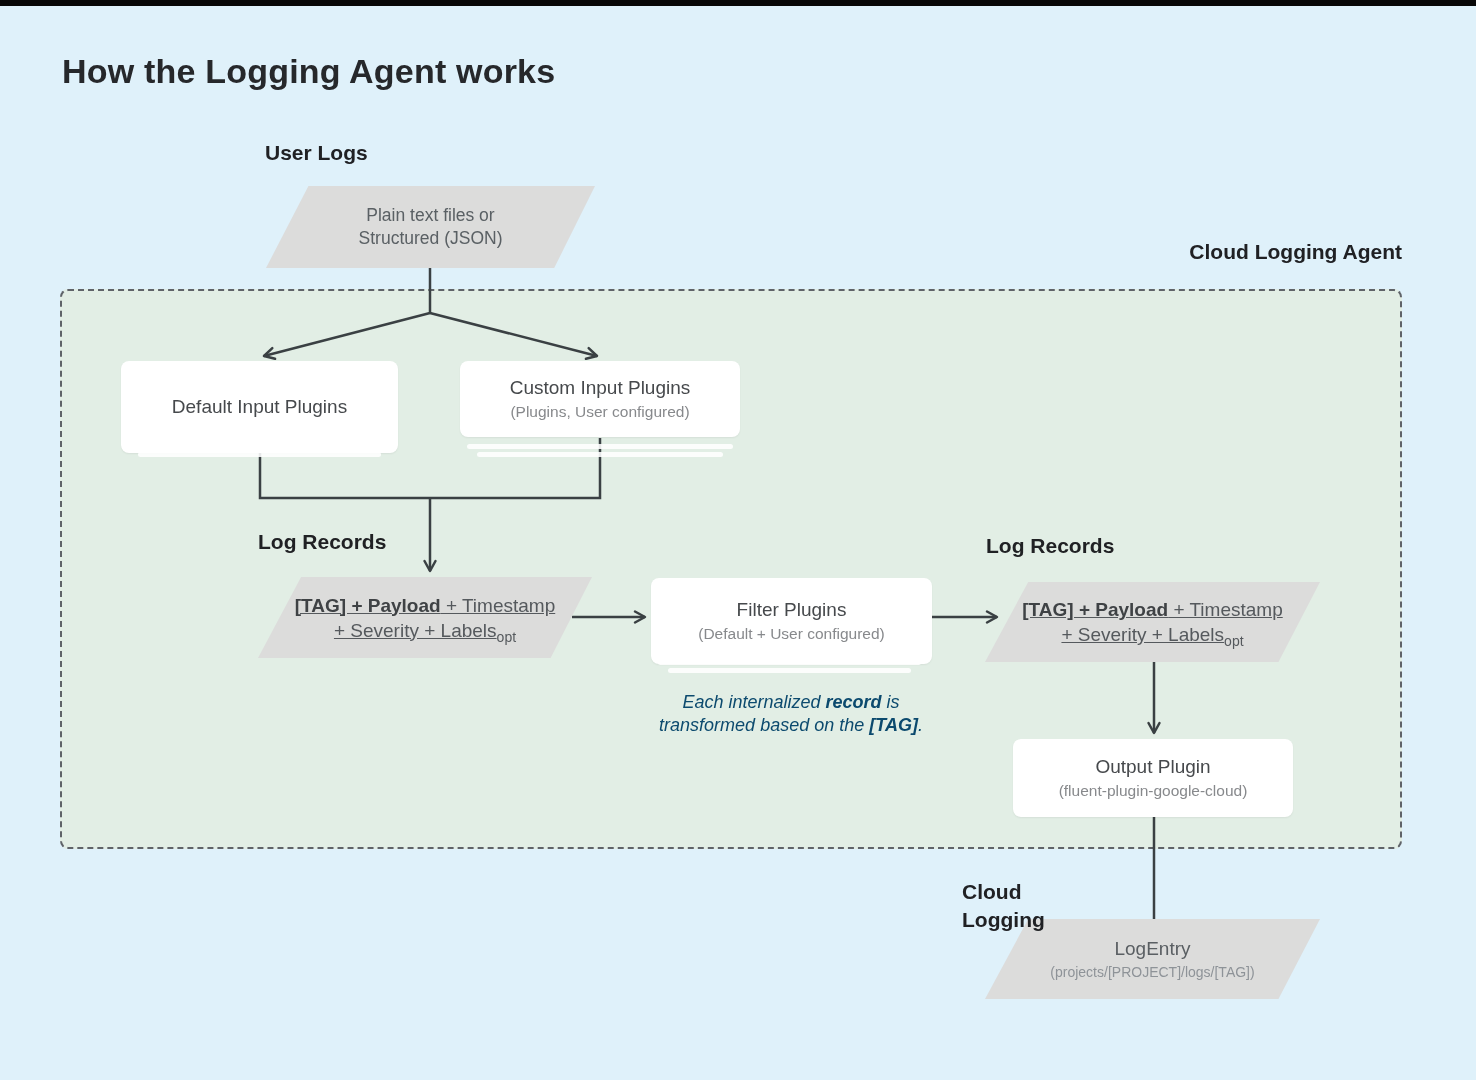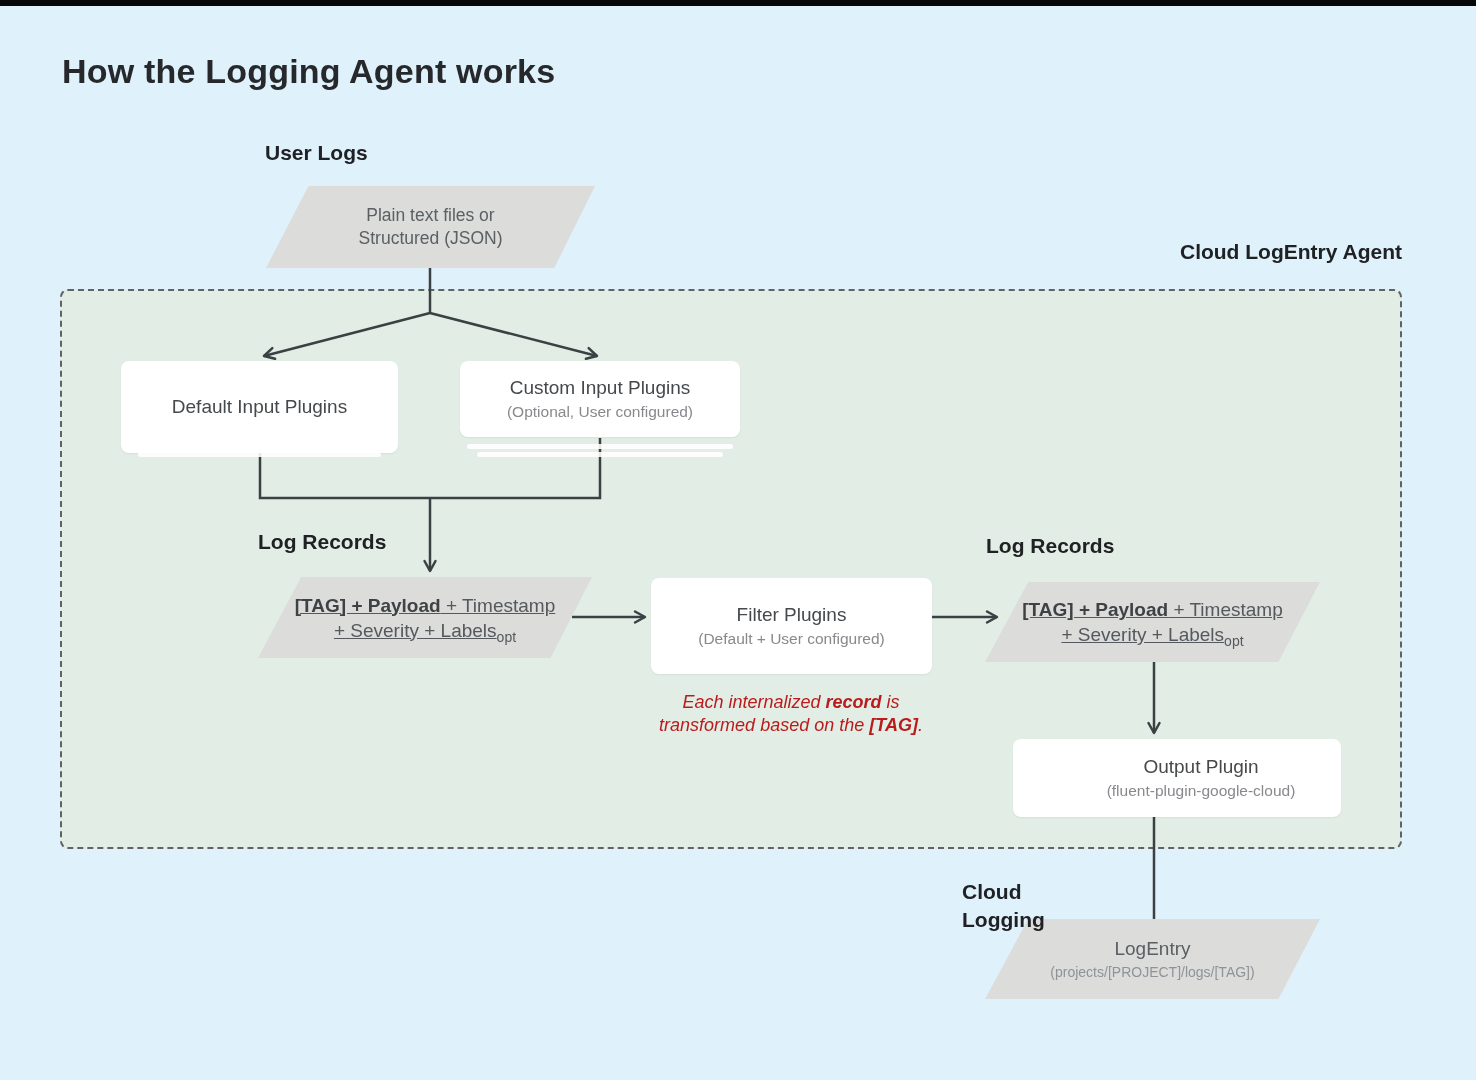"Cloud LogEntry Agent" div.abs { text: LogEntry -> Logging }
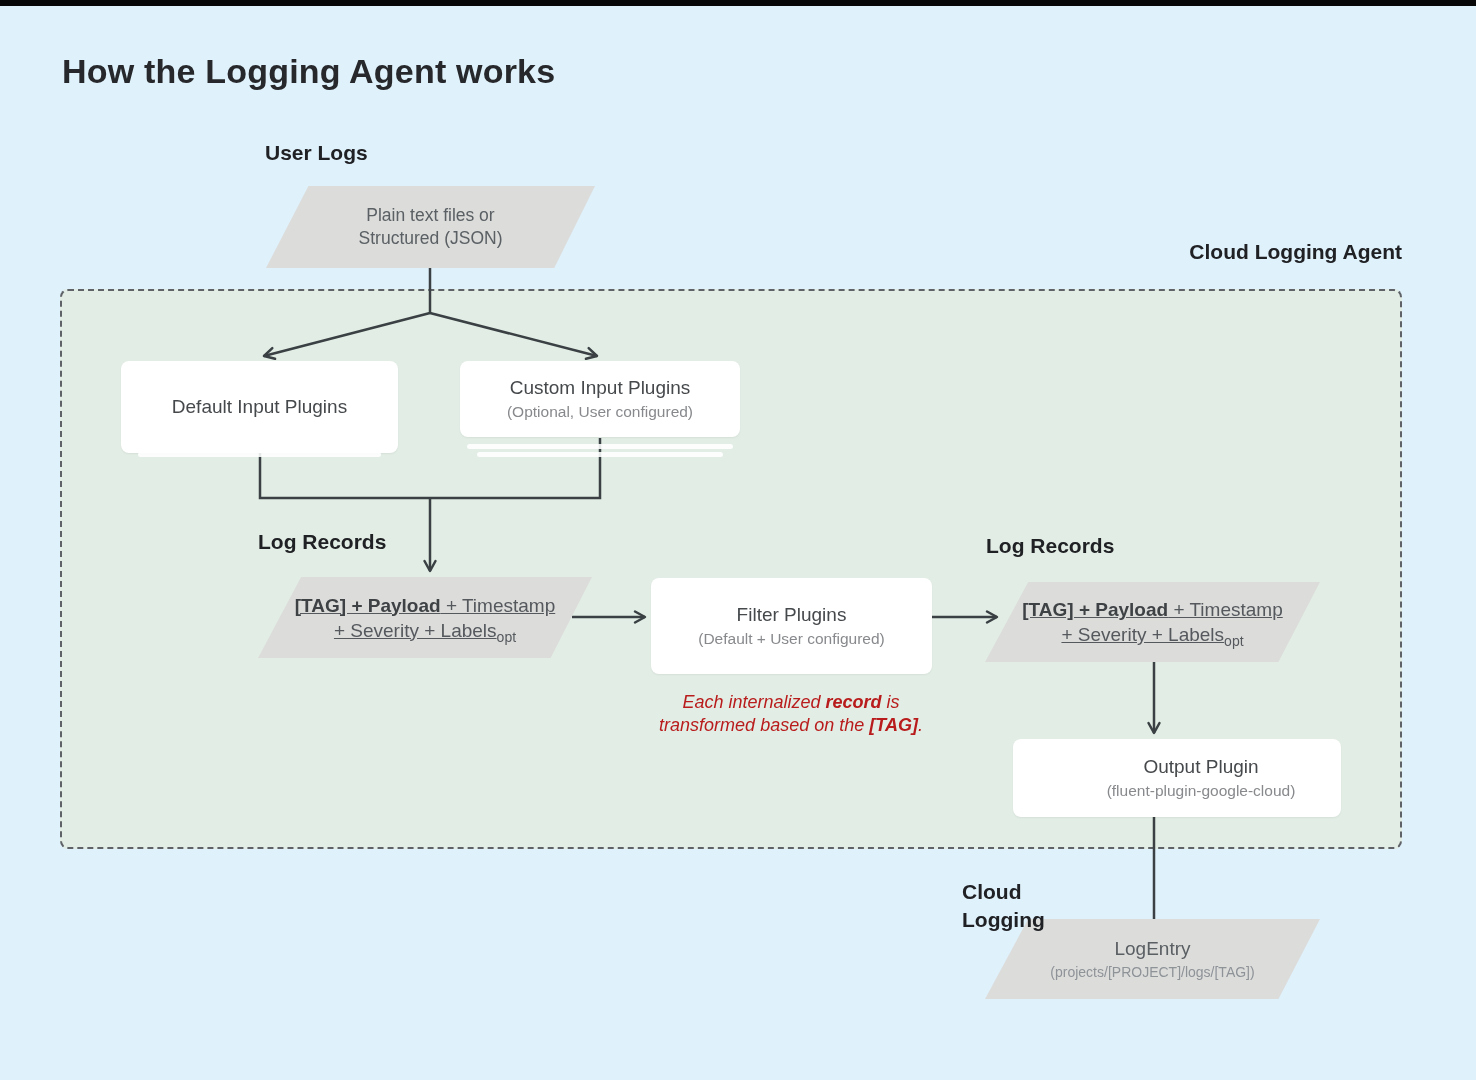"(Optional, User configured)" div.node-subtitle { text: Optional -> Plugins }
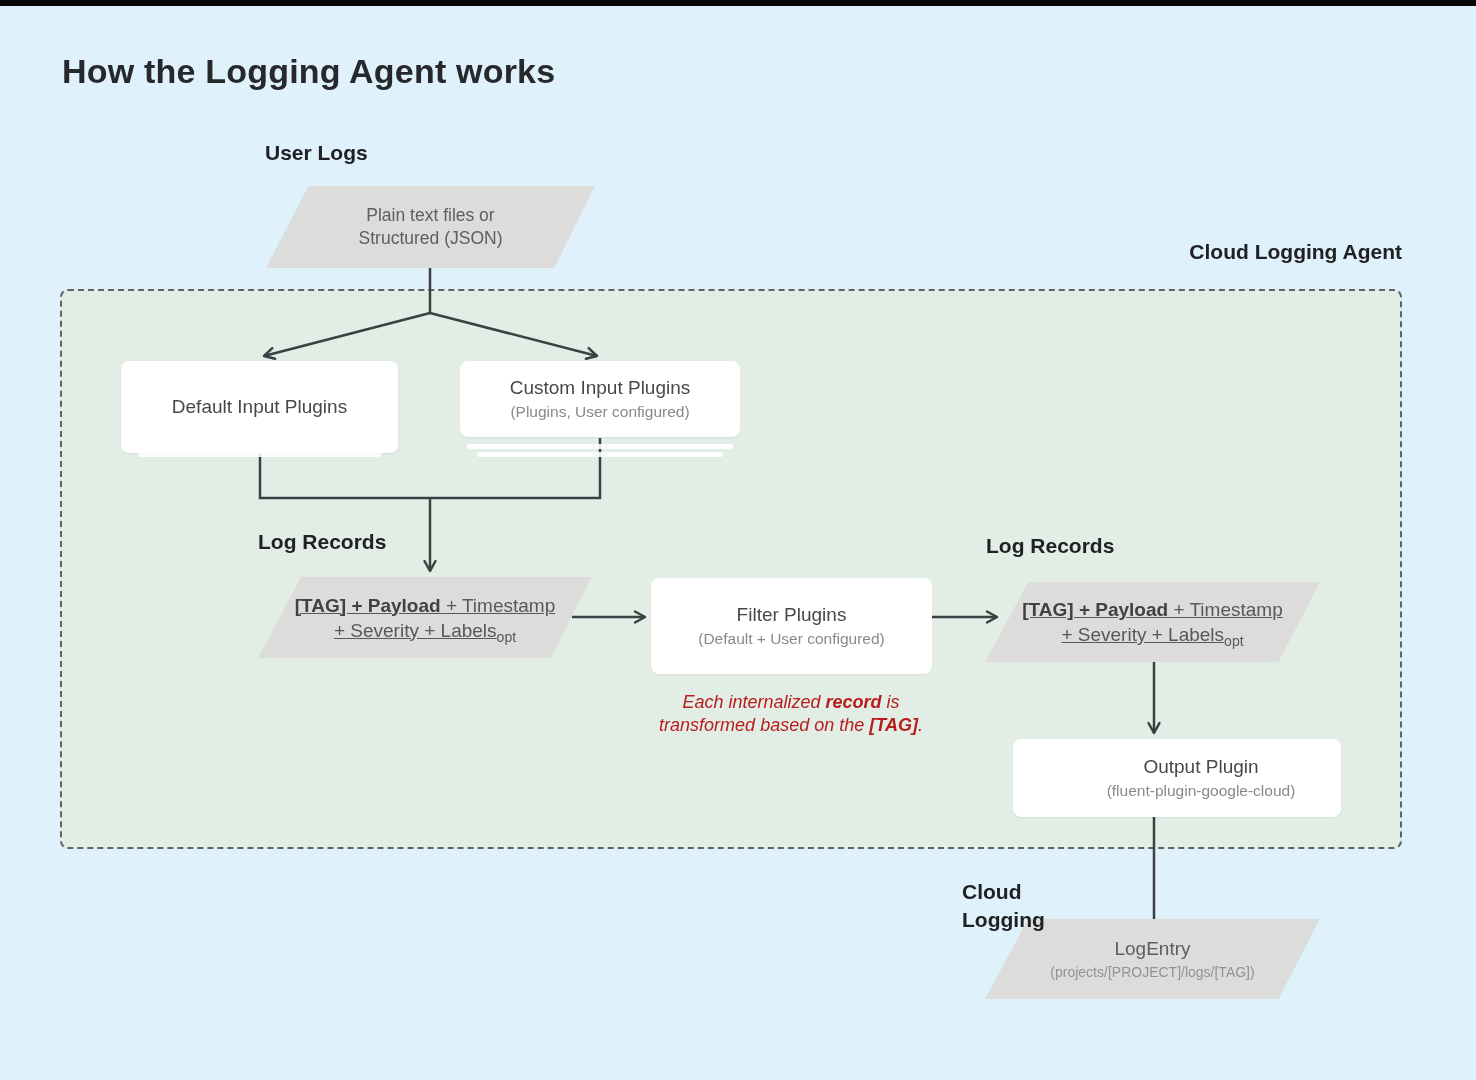"Filter Plugins" #filter-plugins-box { height: 96px -> 86px }
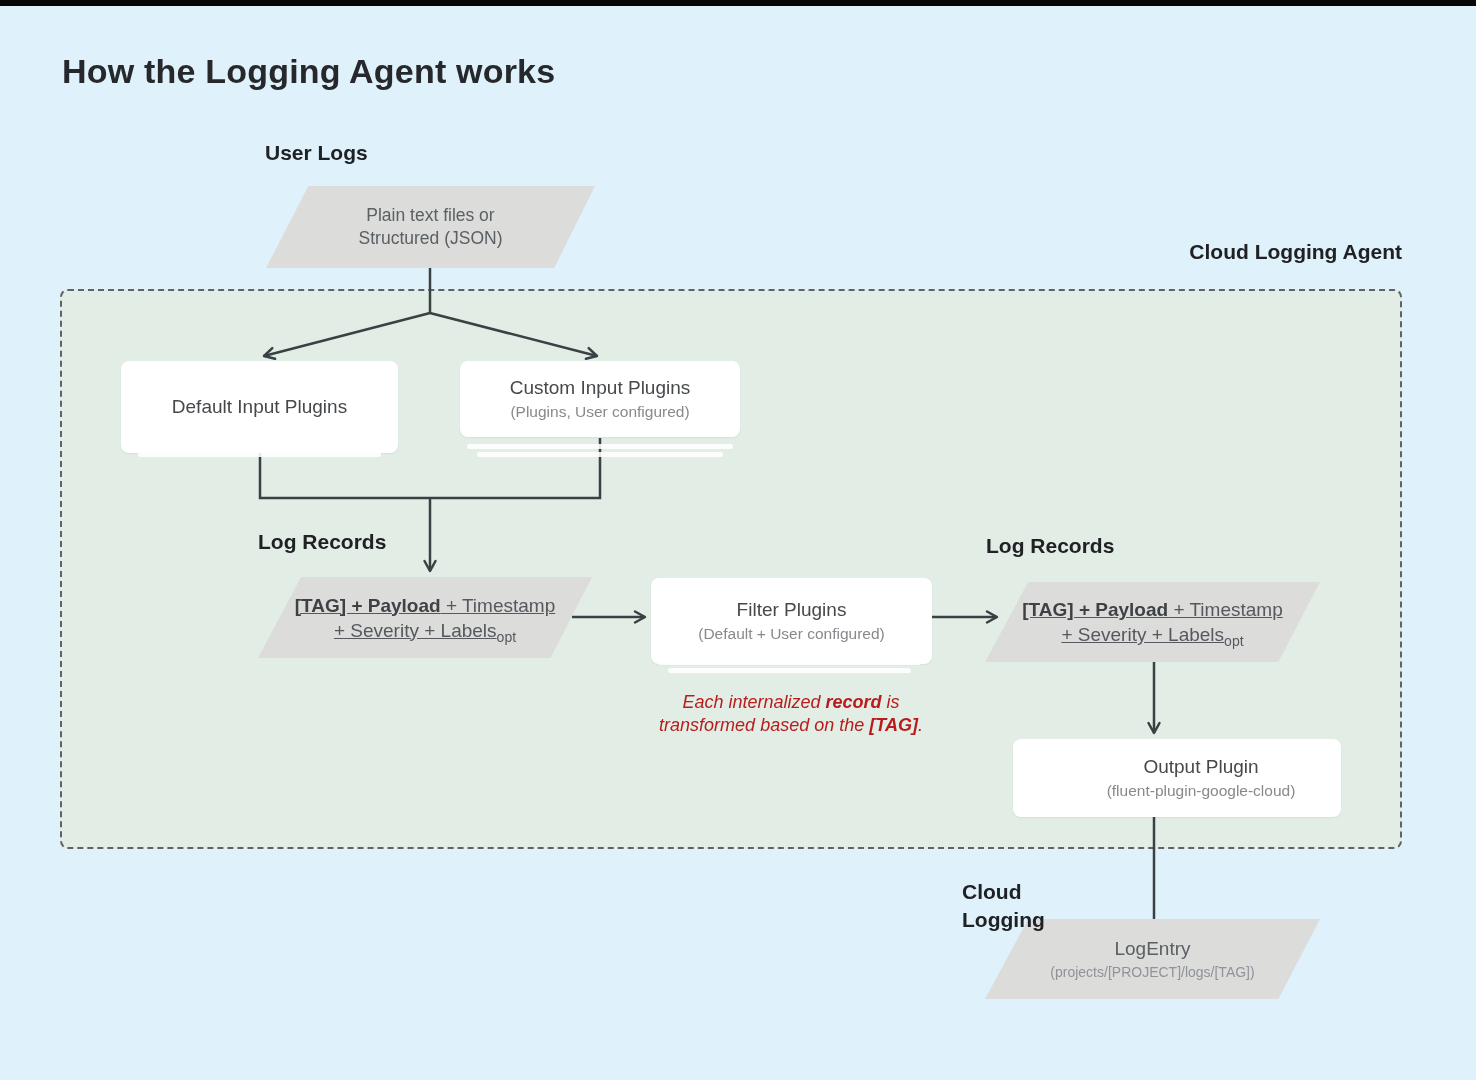"Each internalized record is transformed" #transform-note { color: #b91c1c -> #0c4a6e }
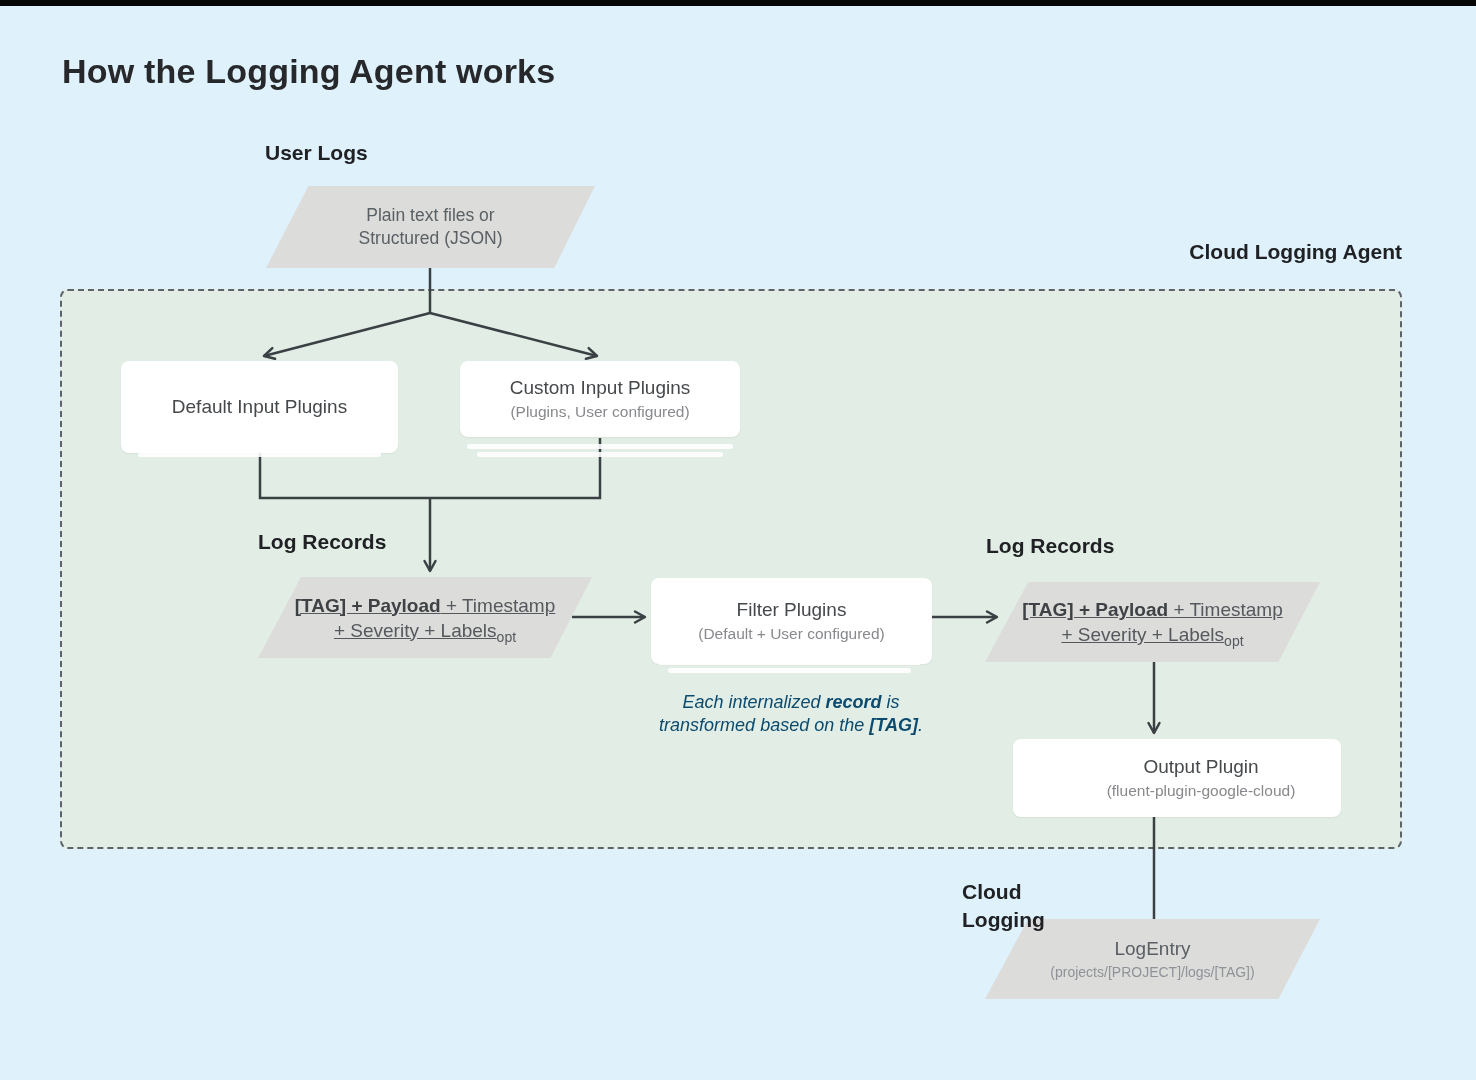"Output Plugin" #output-plugin-box { padding-left: 48px -> none }
